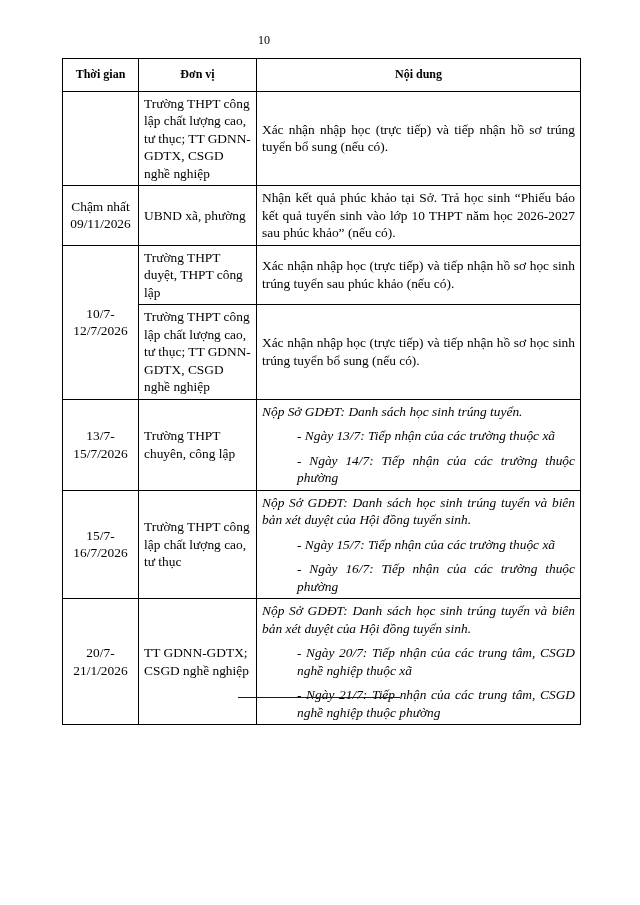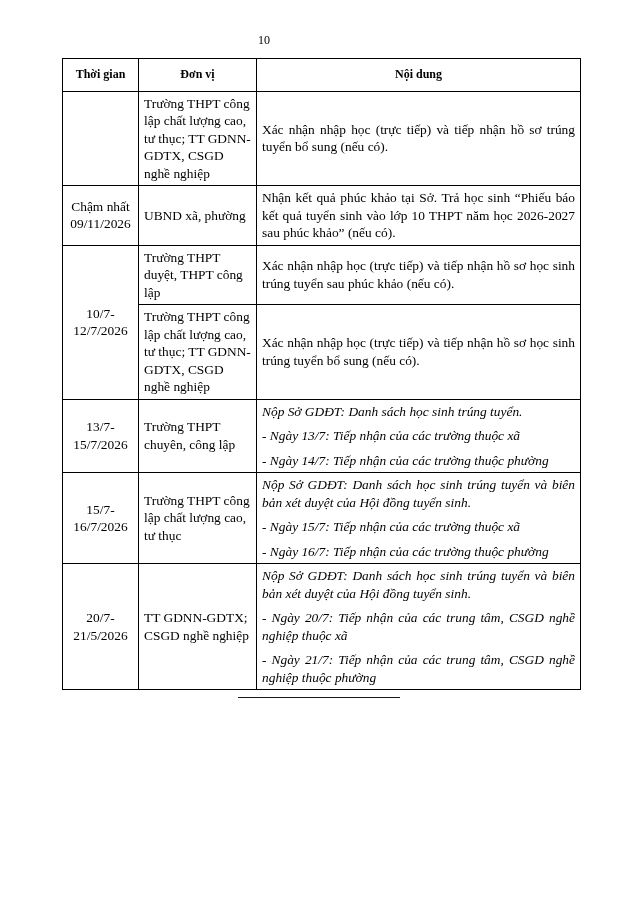"- Ngày 13/7: Tiếp nhận" td.content p + p { margin-left: none -> 35px }
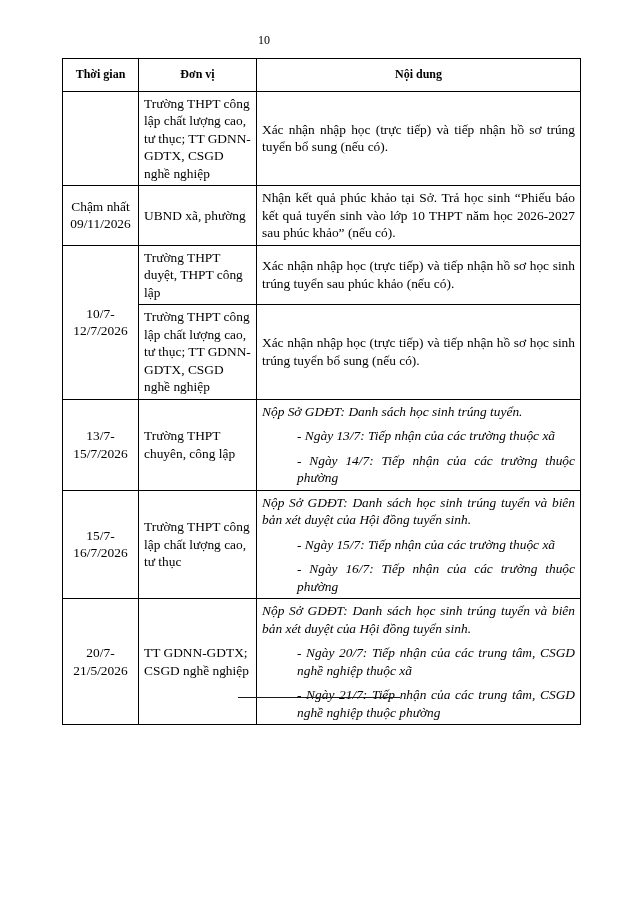"20/7- 21/5/2026" td.time { text: 21/5/2026 -> 21/1/2026 }
